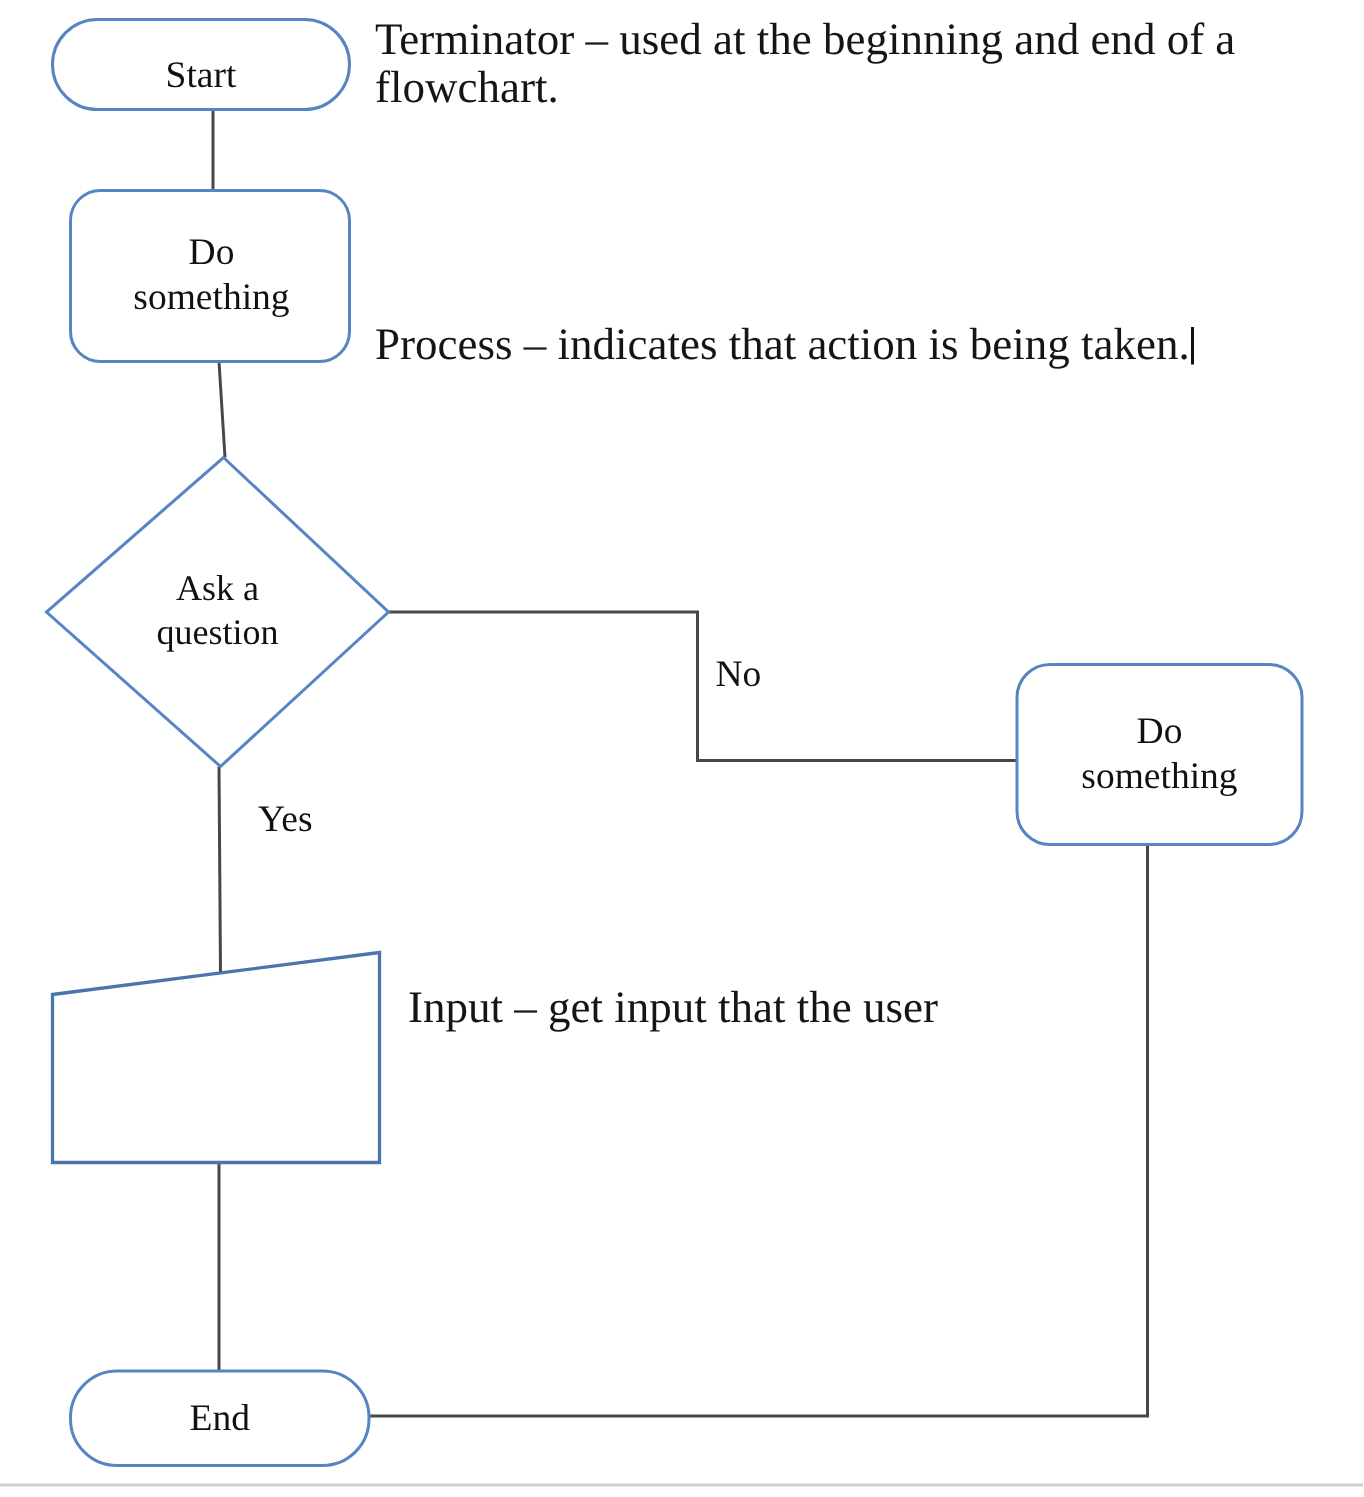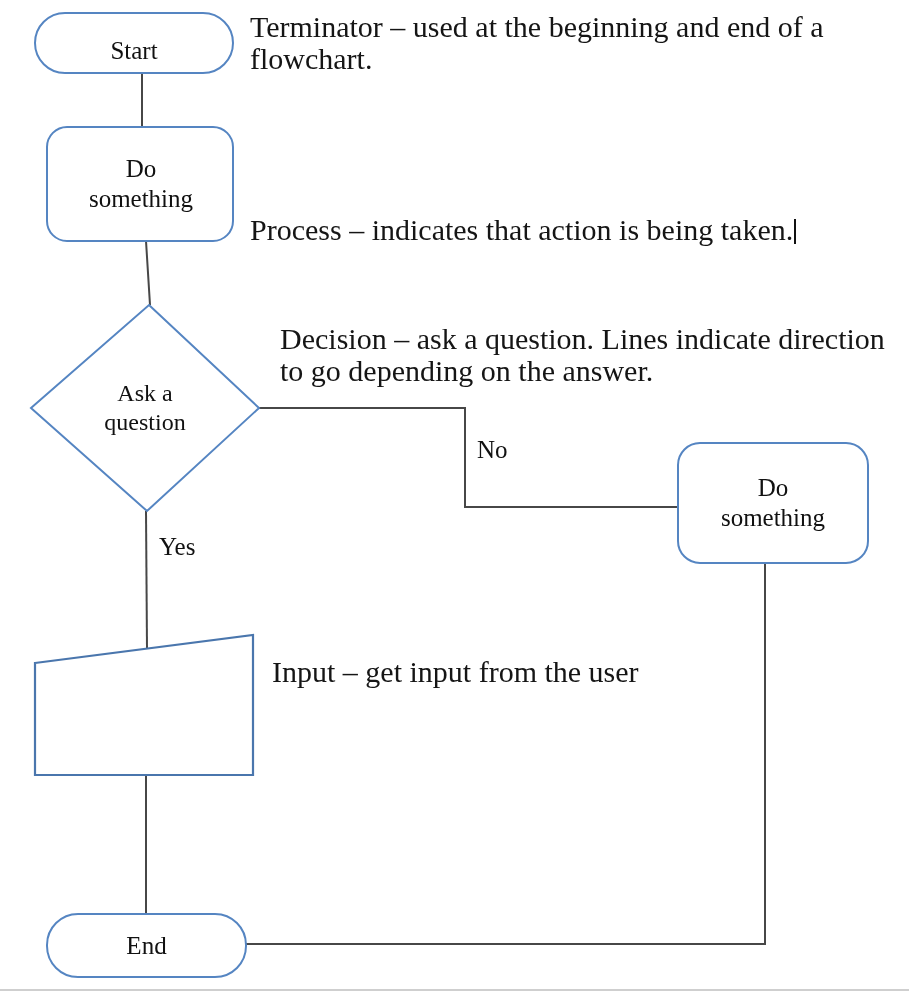"Decision – ask a question." div.desc { html: <div>Decision – ask a question. Lines indicate direction to go depending on the answer.</div> -> none }
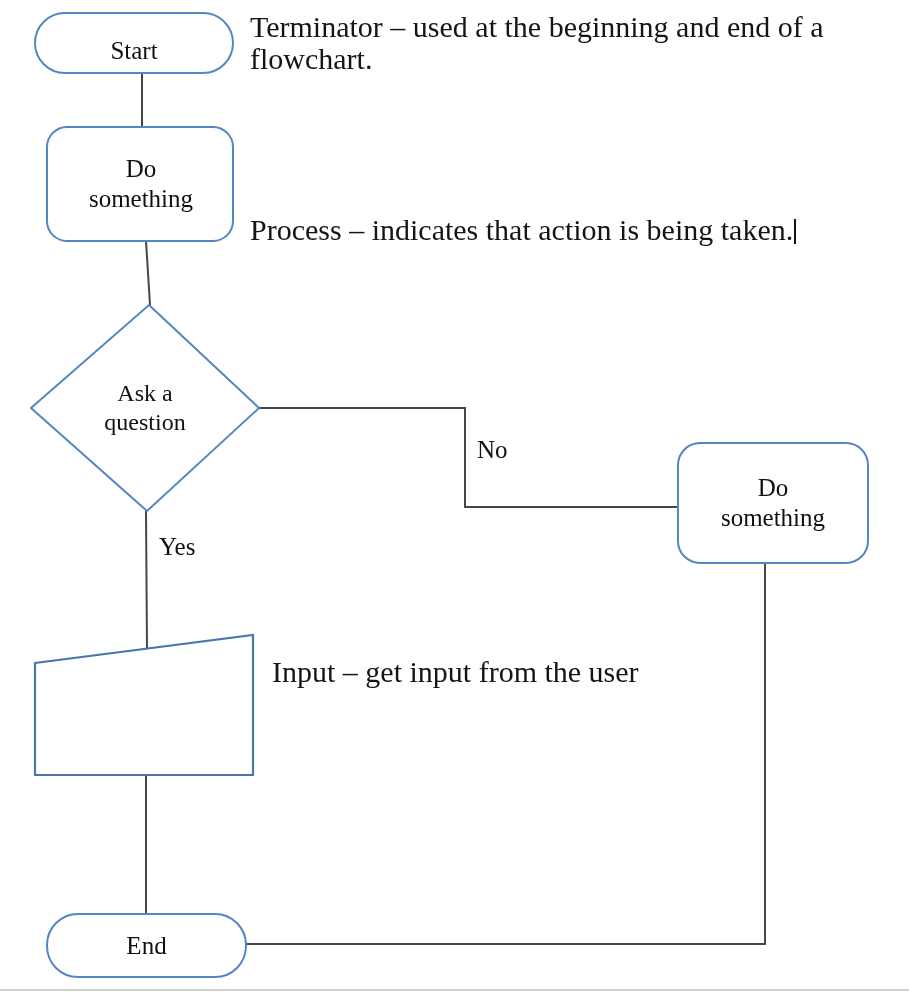"Yes" div.edge-label { left: 159px -> 172px }
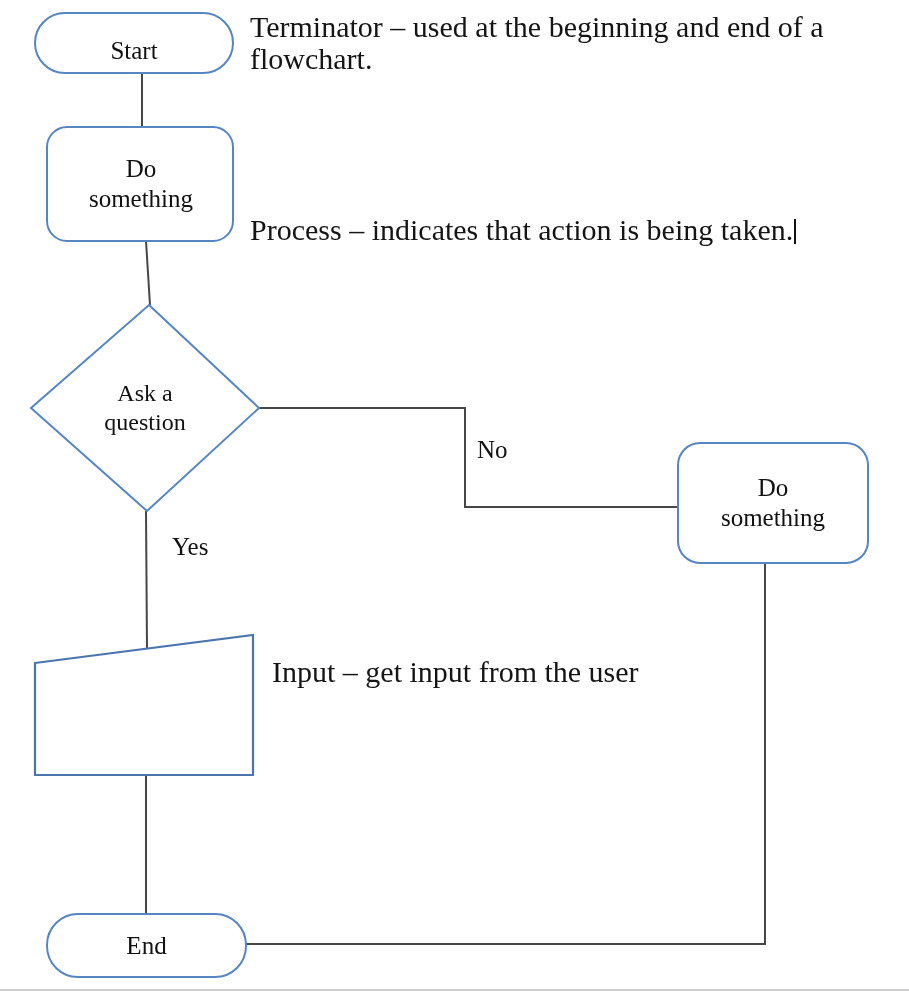"Input – get input from" div.desc { text: from -> that }
